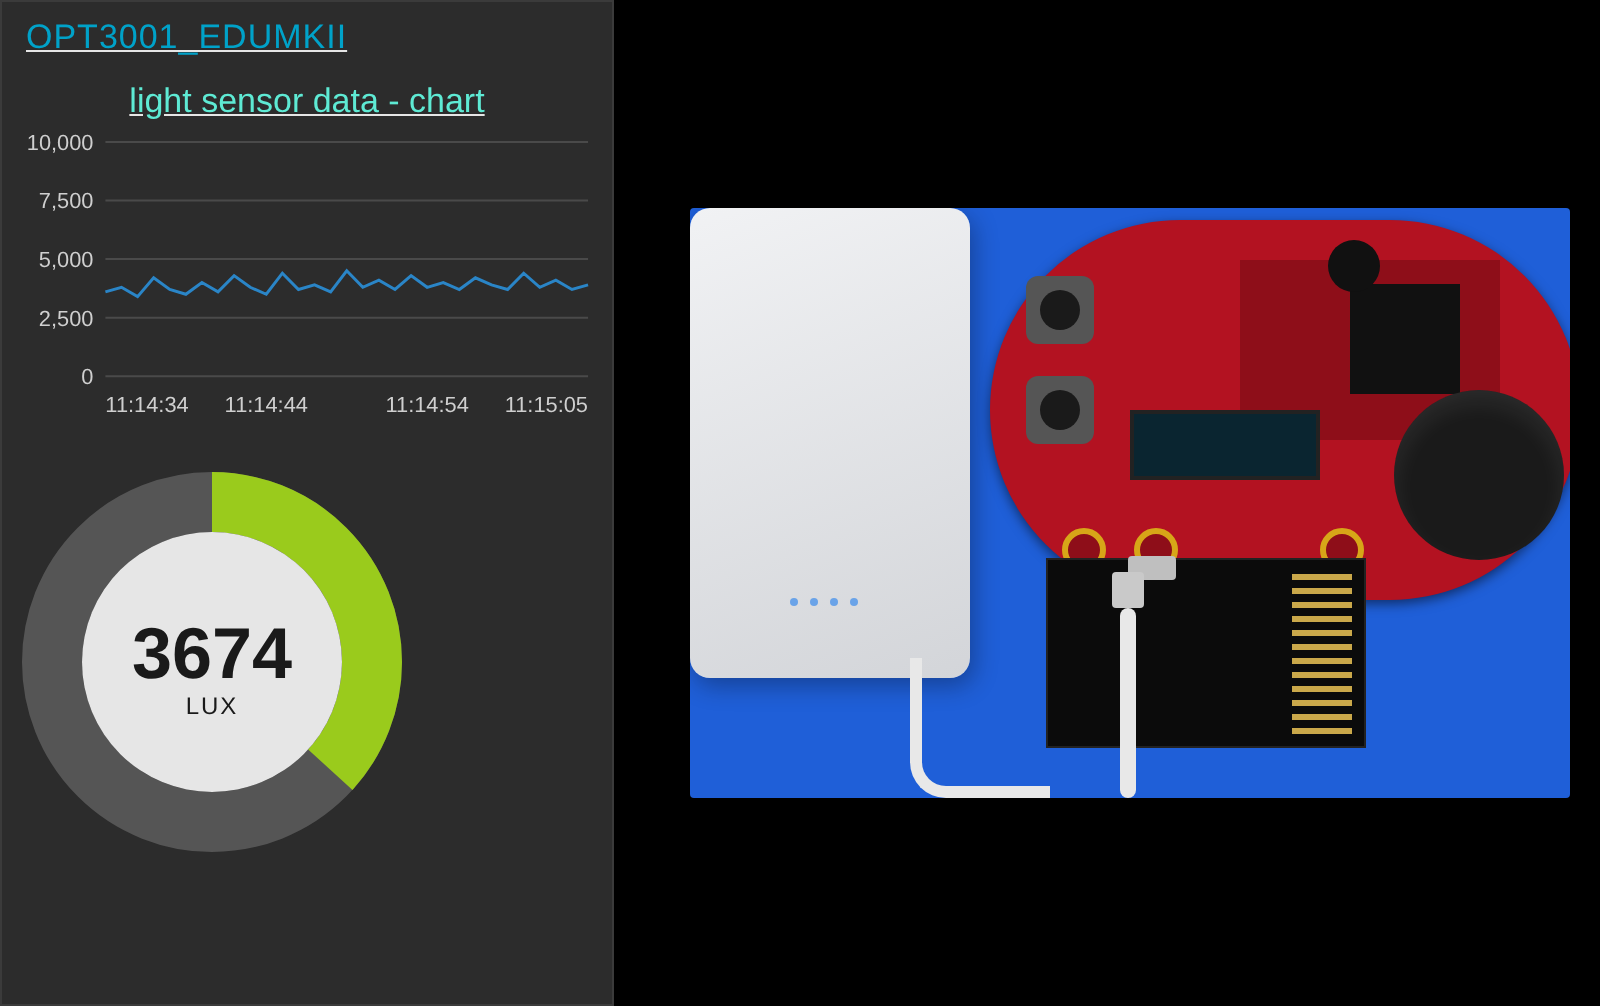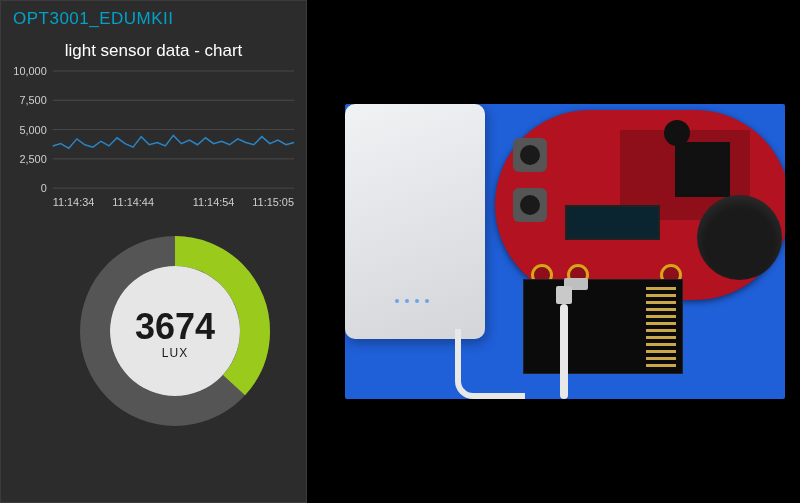"OPT3001_EDUMKII" .panel { text-decoration: none -> underline }
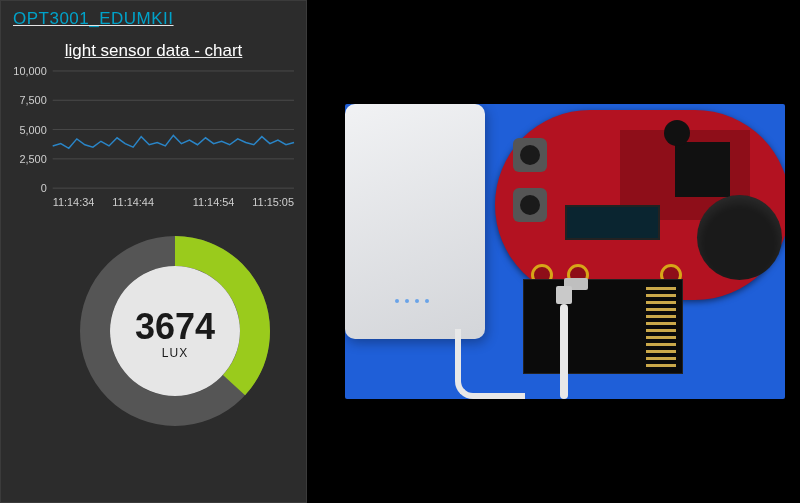"light sensor data - chart" .section-title { color: #ffffff -> #5eead4 }
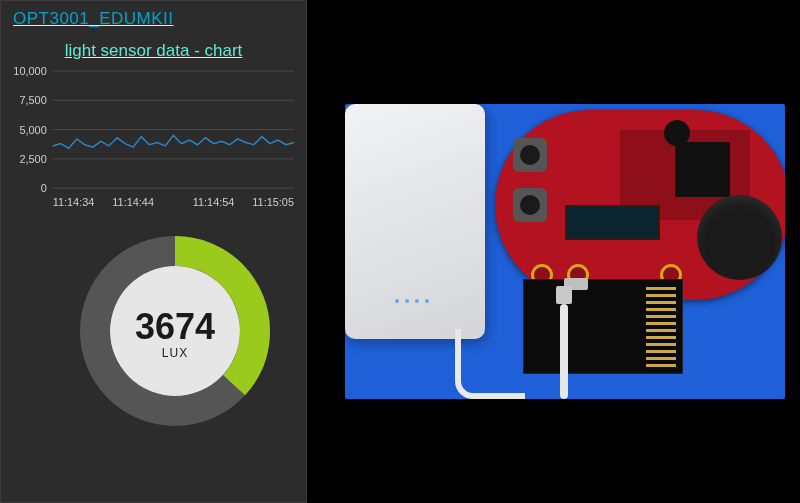"3674" .gauge-wrap { justify-content: center -> flex-start; padding-left: 42px -> none }
